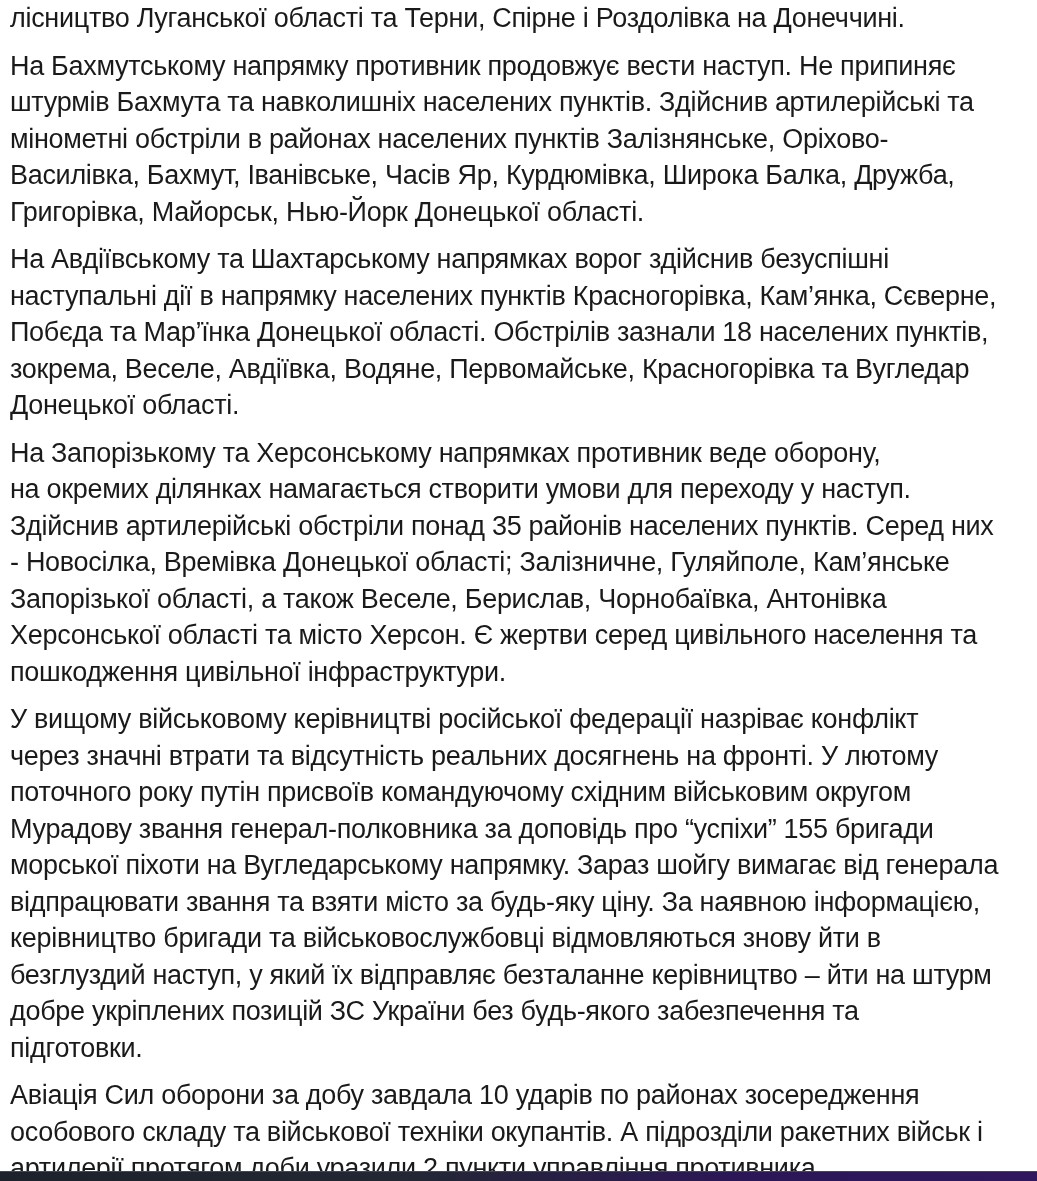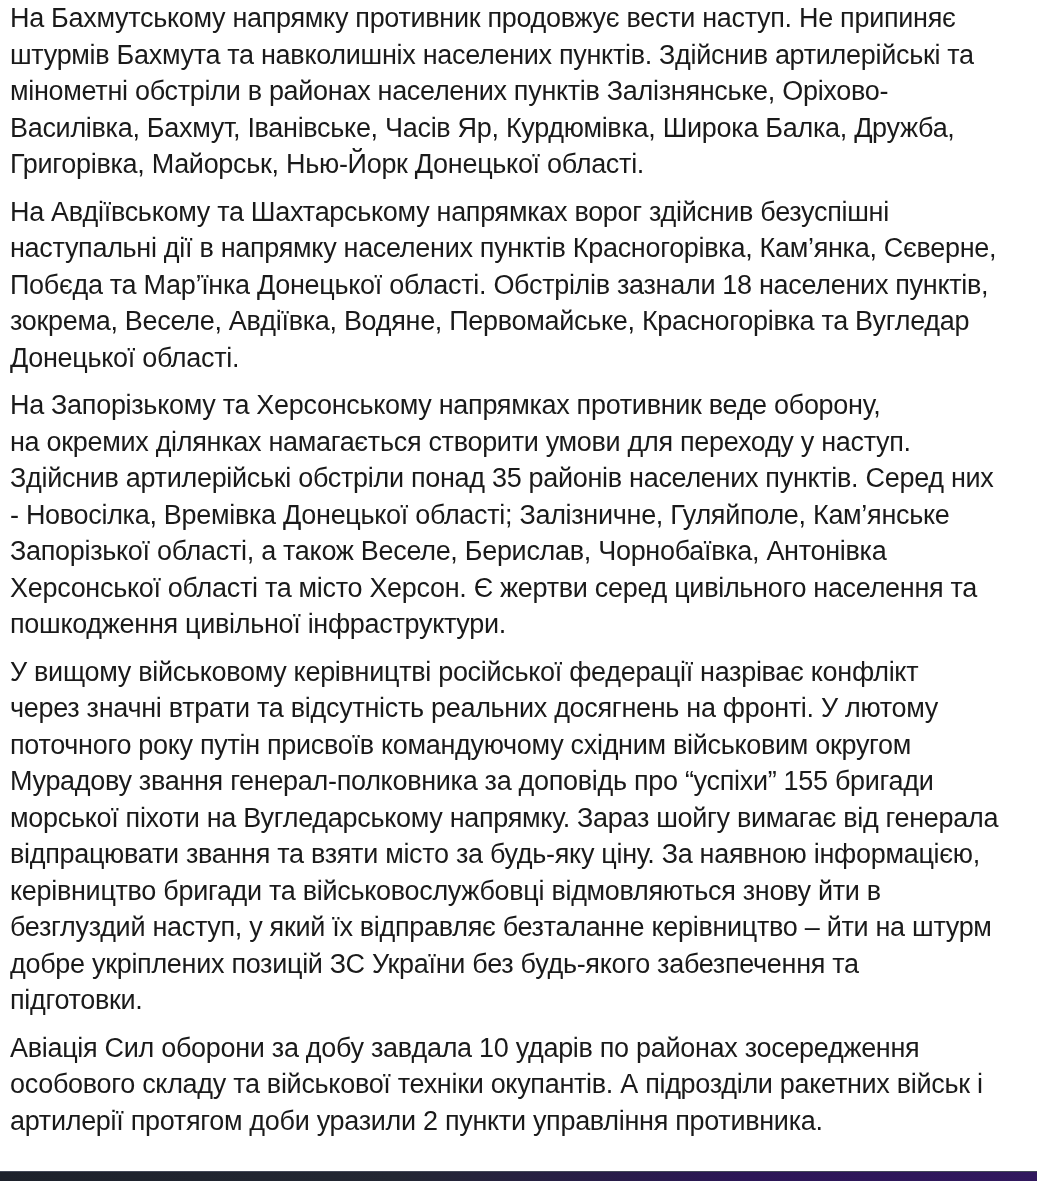"лісництво Луганської області та Терни," p { html: none -> <p>лісництво Луганської області та Терни, Спірне і Роздолівка на Донеччині.</p> }
